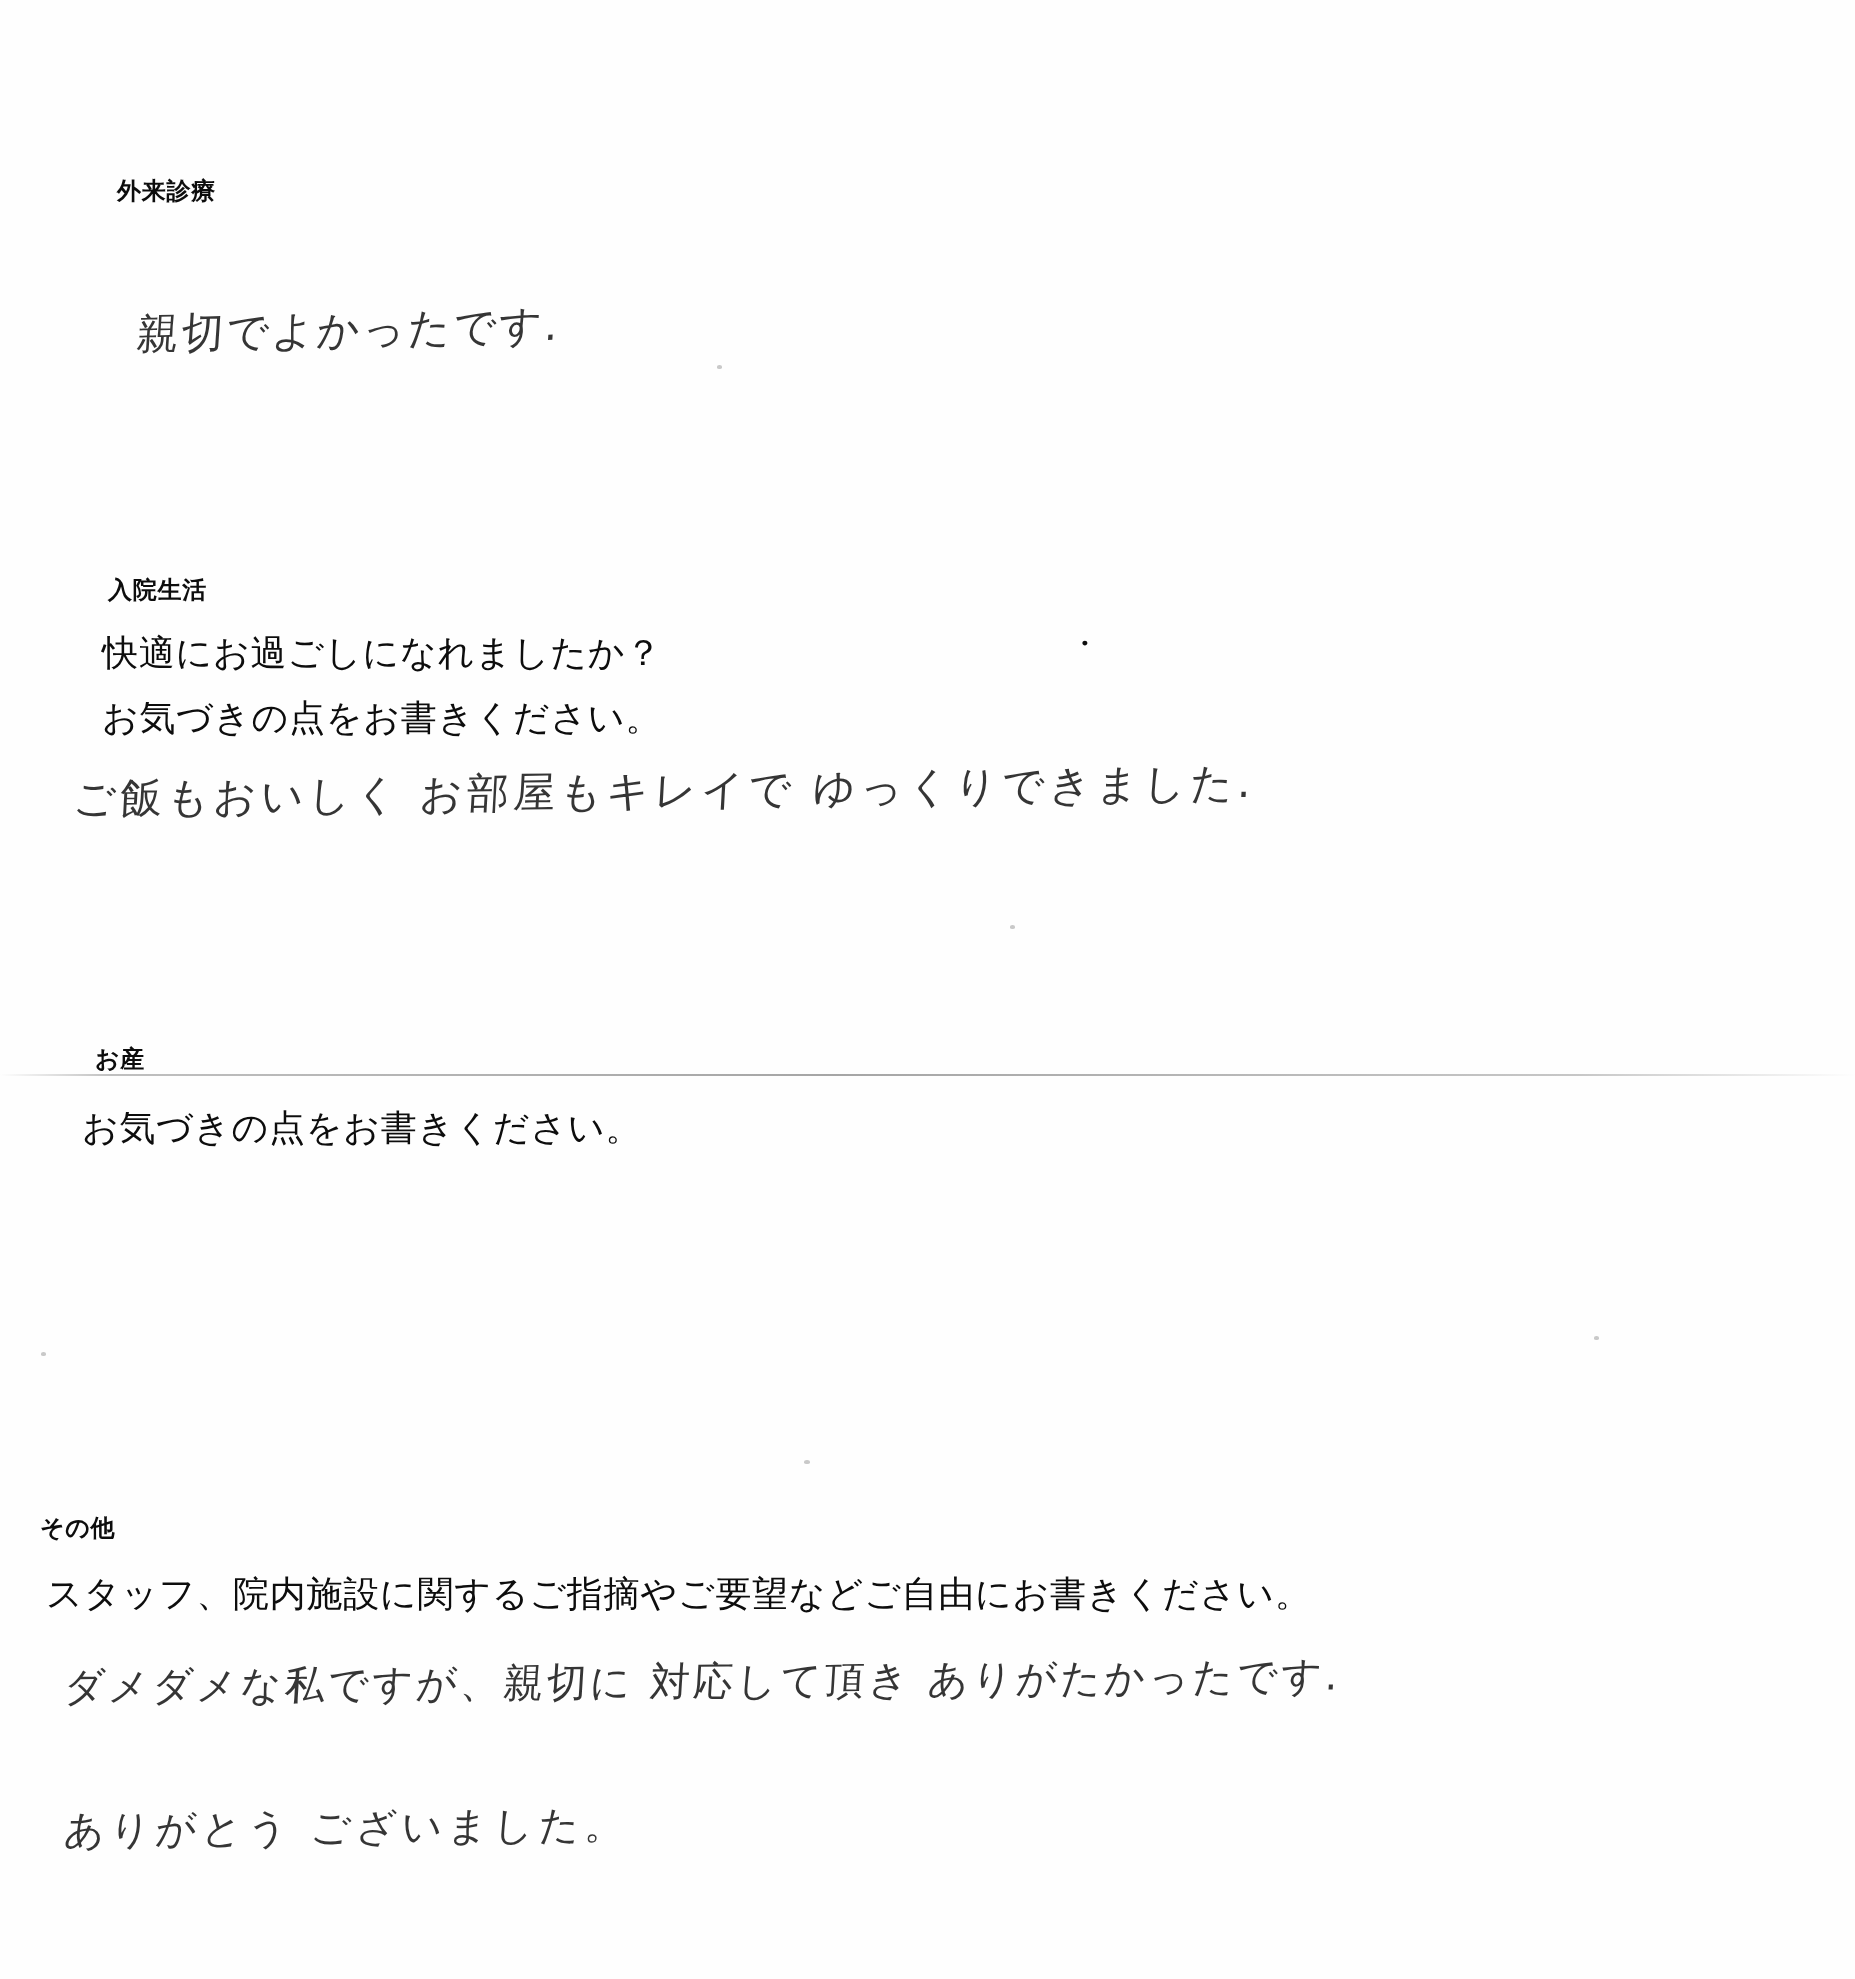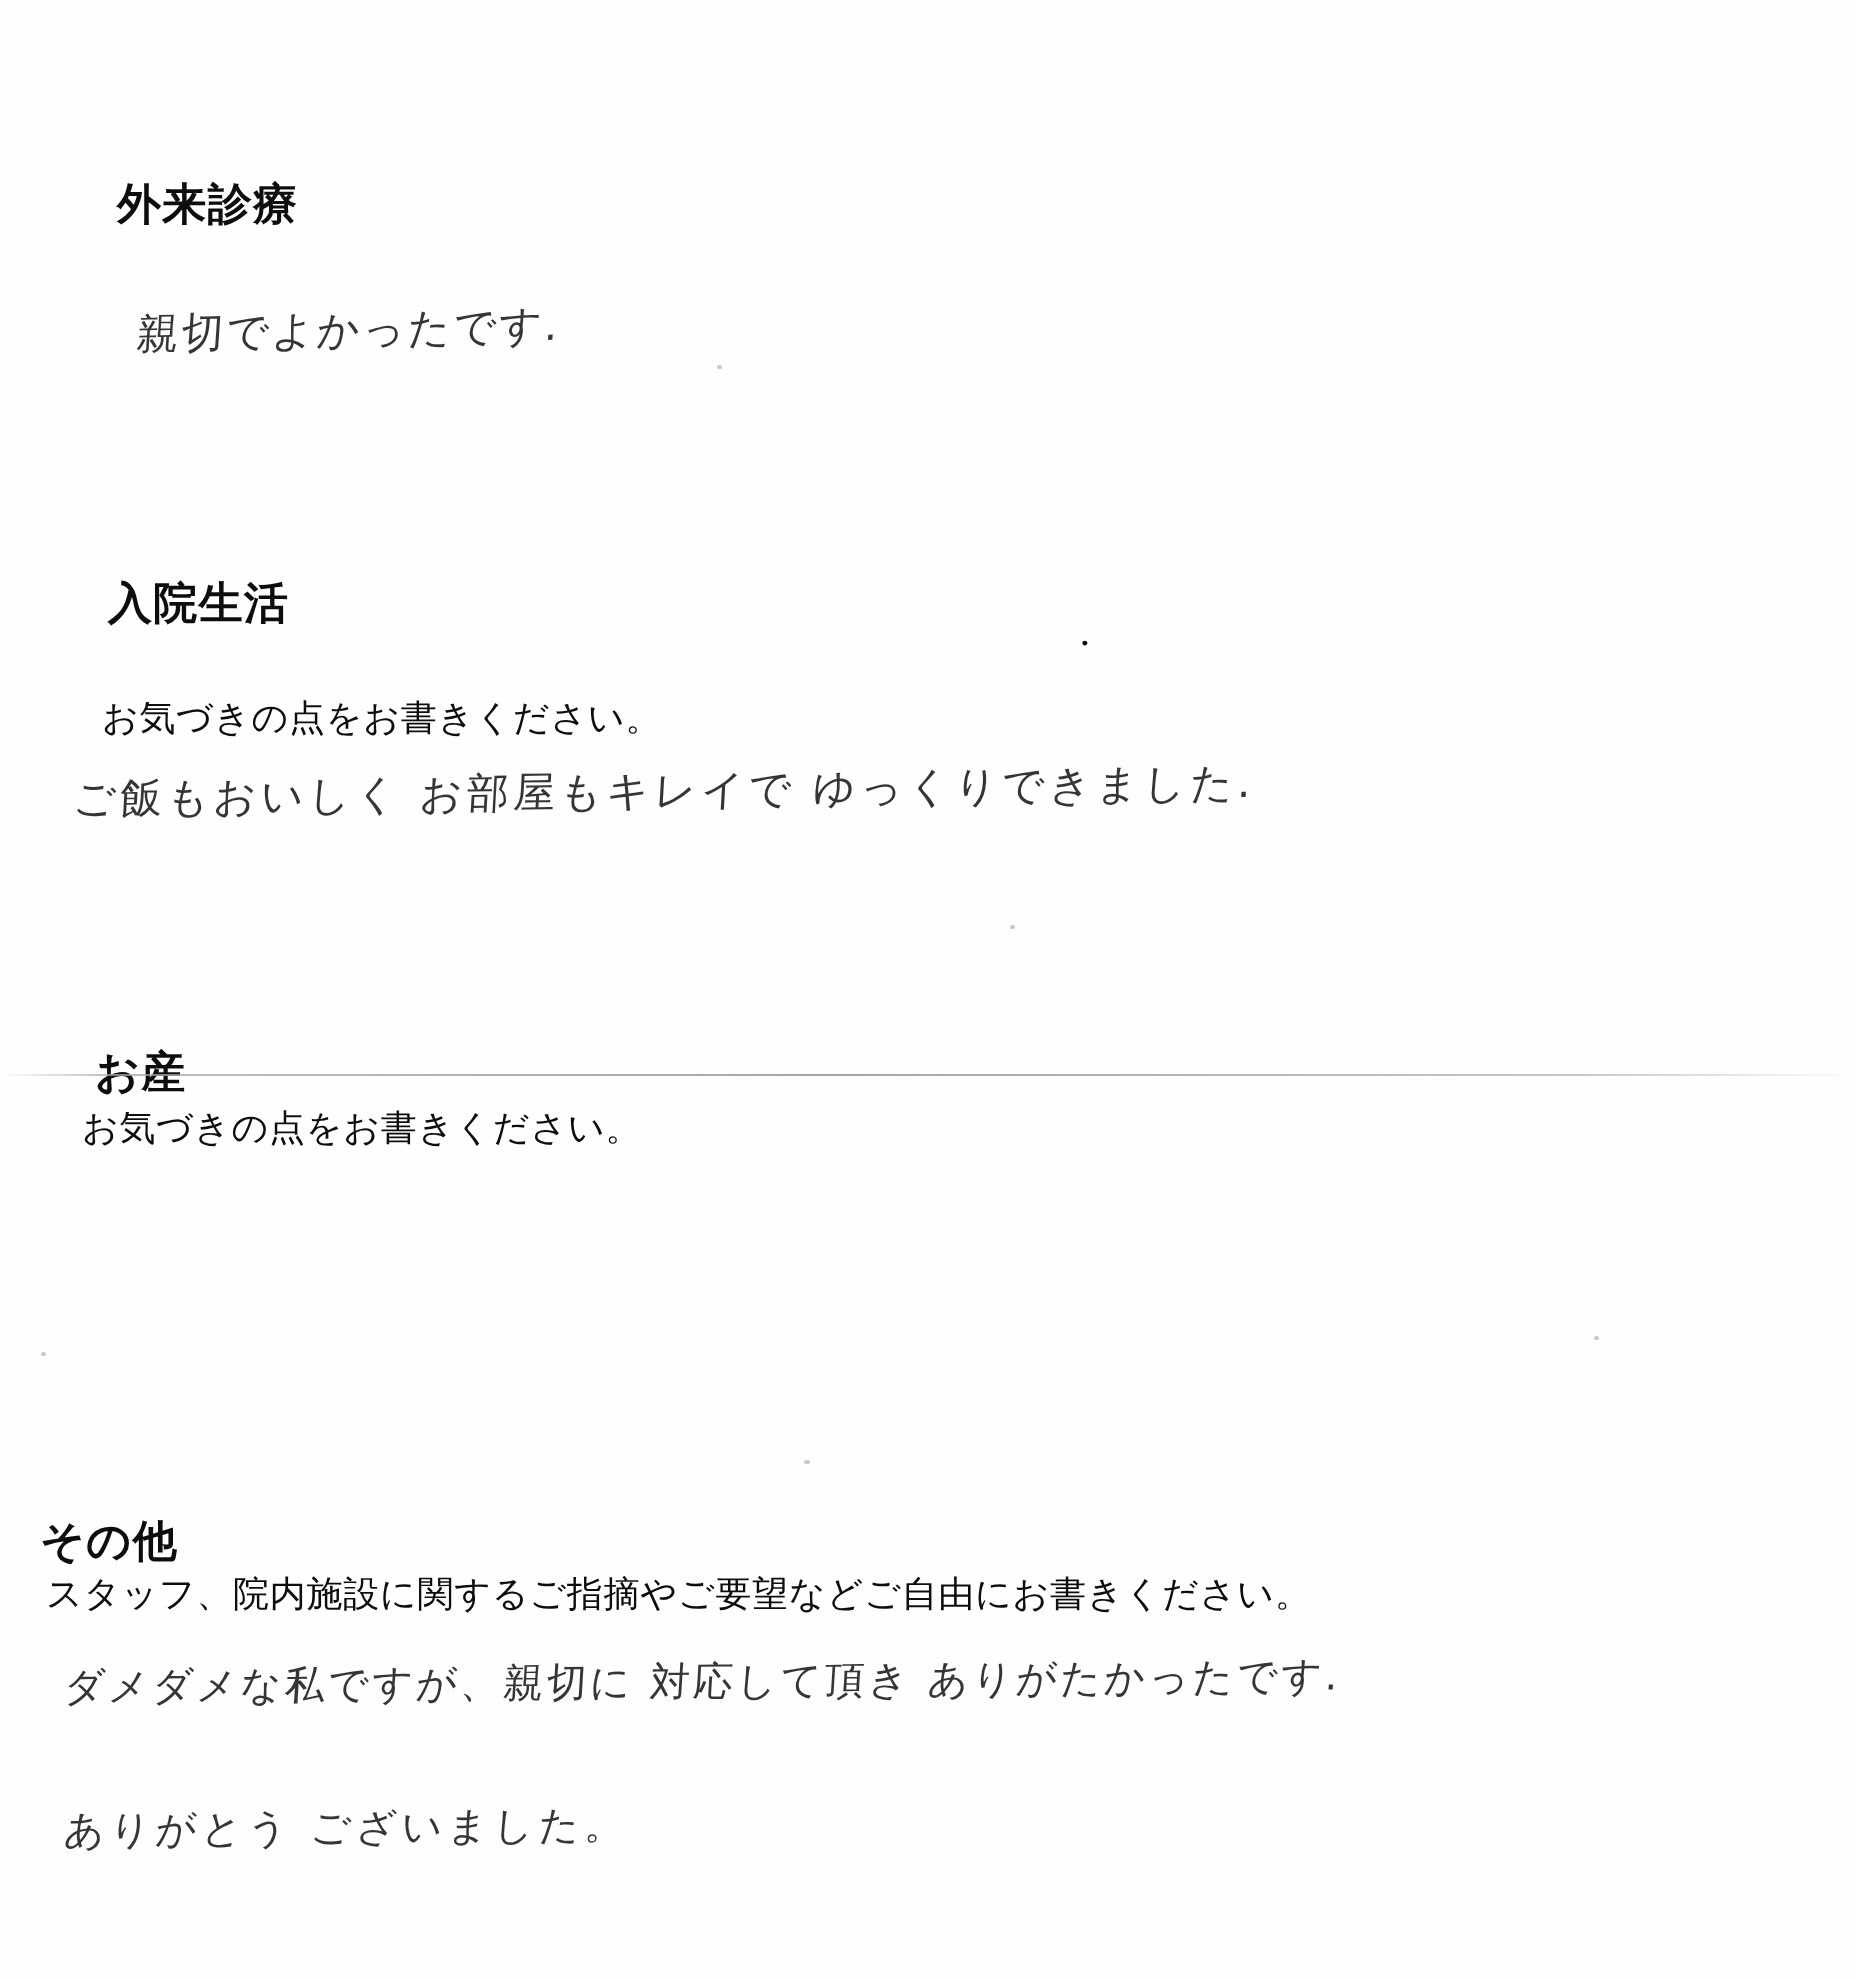"外来診療" .section-head { font-size: 44px -> 24px }
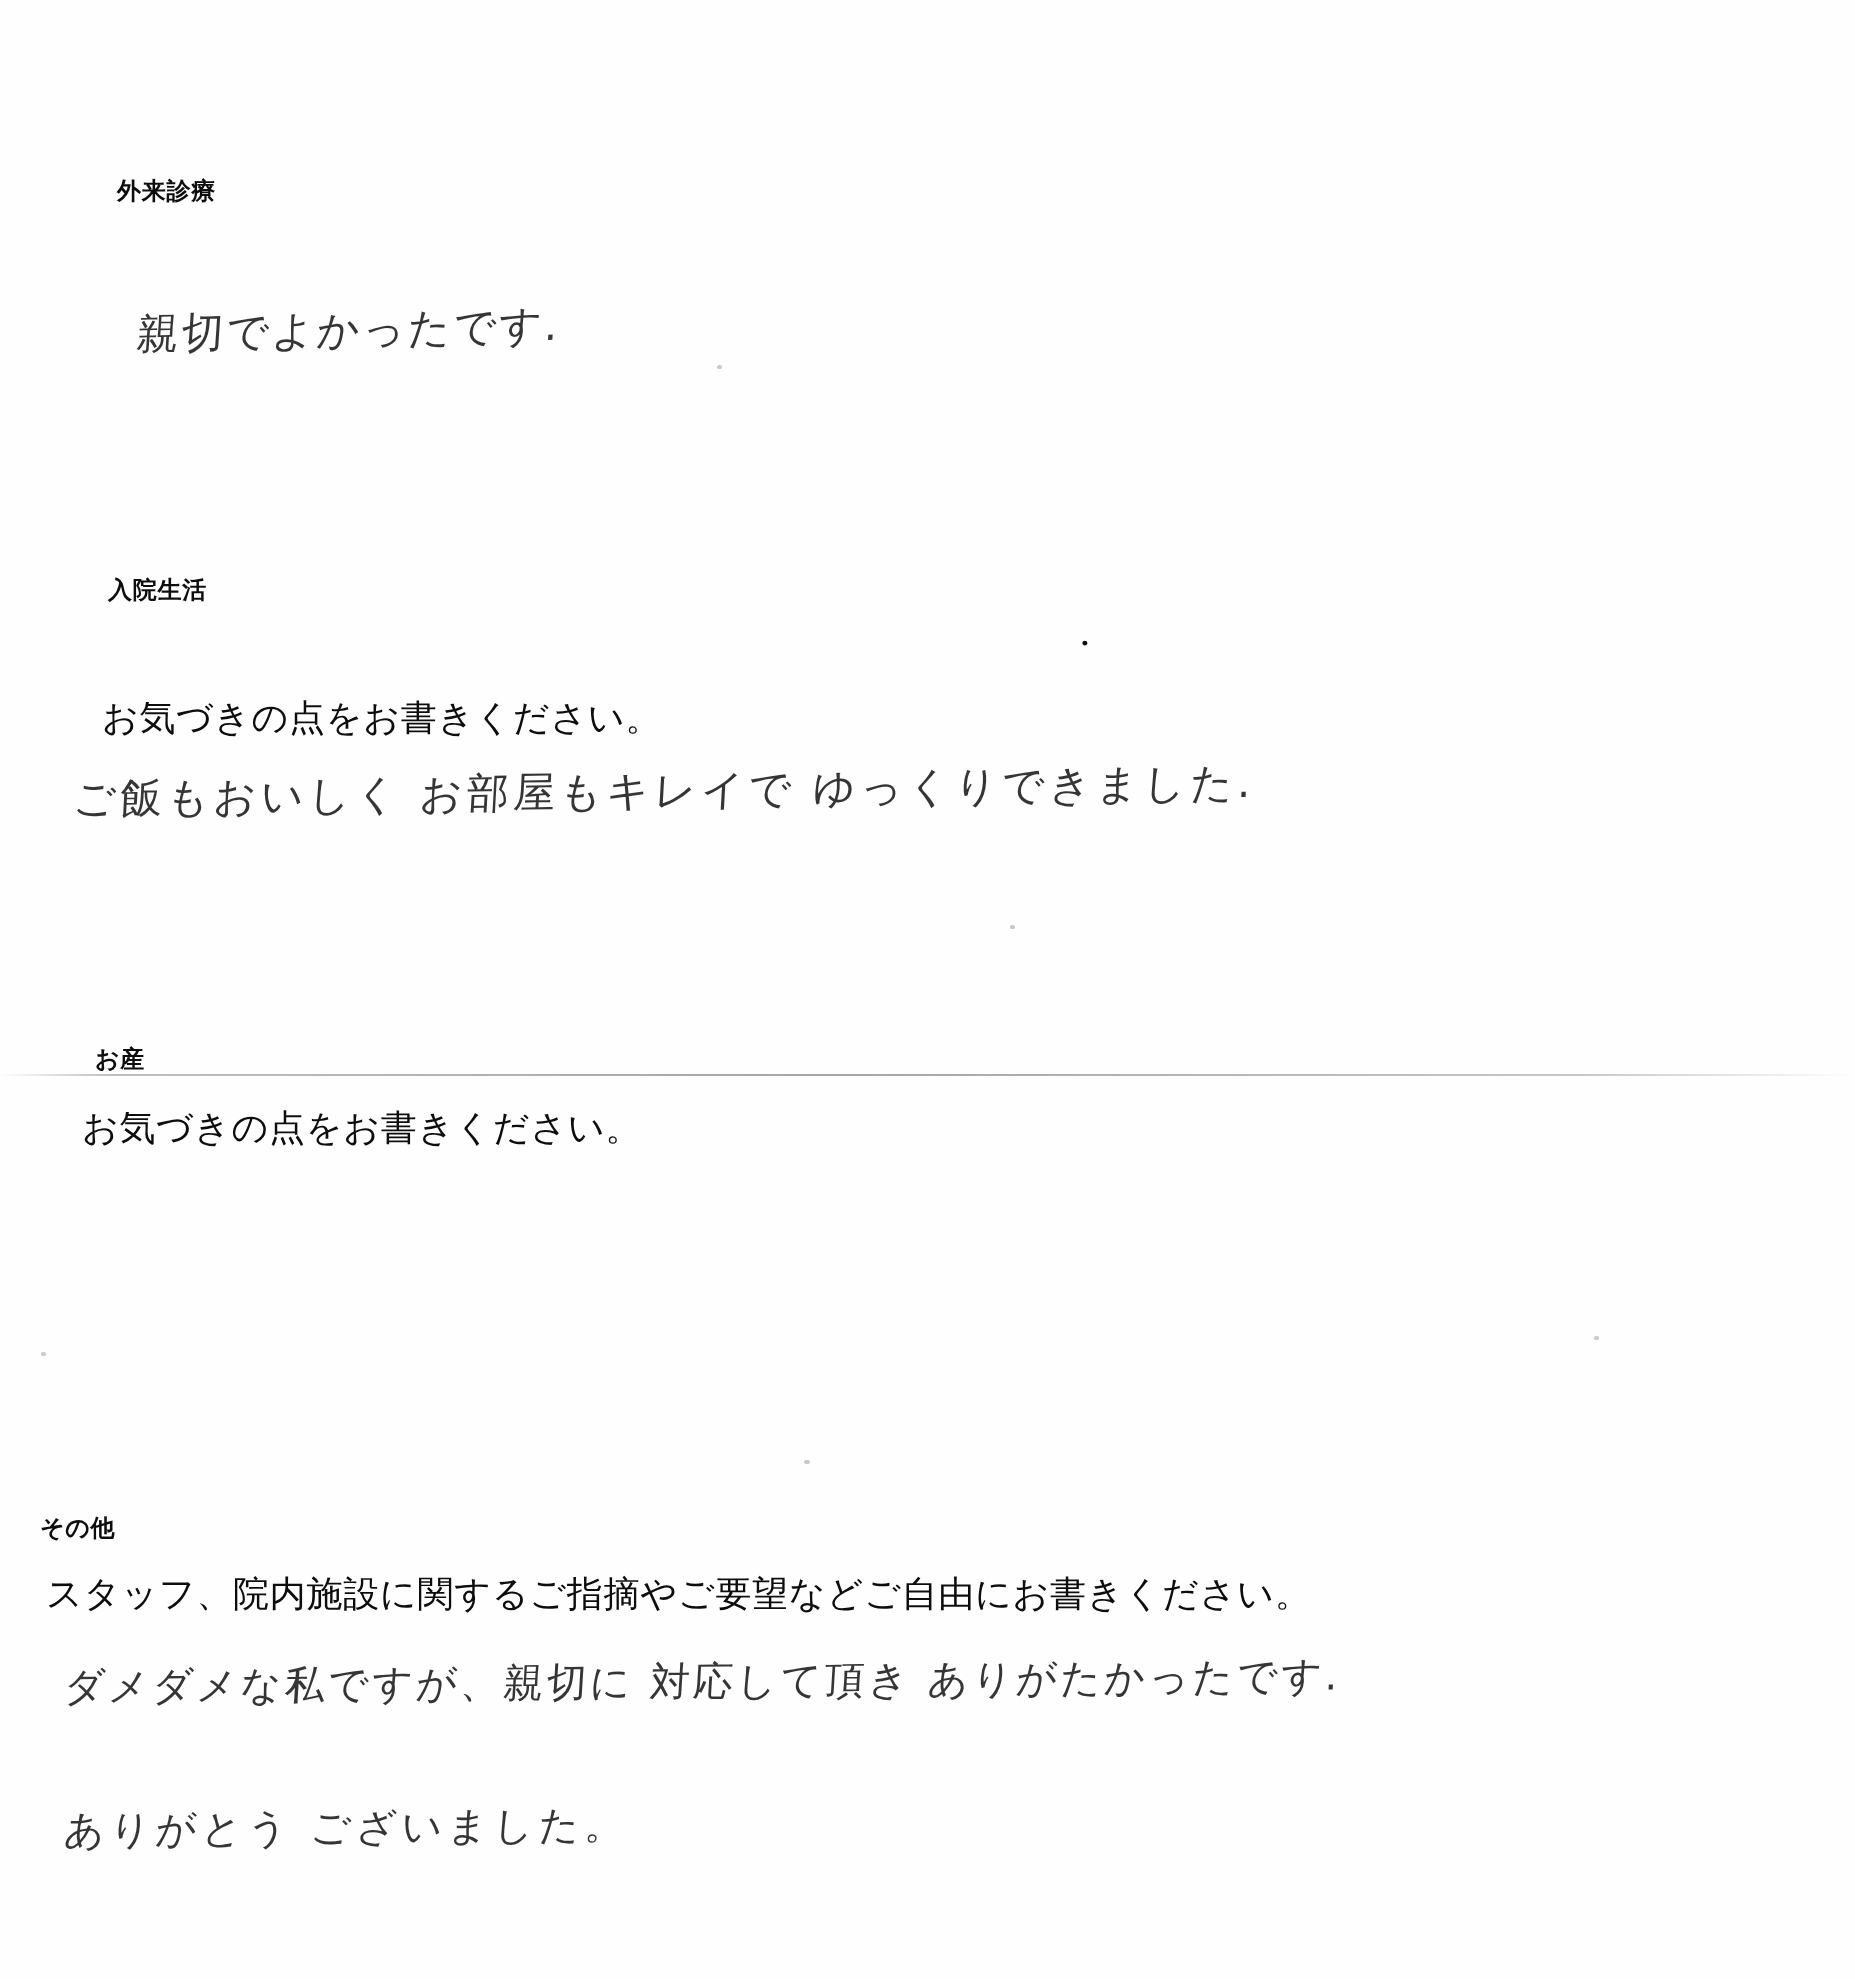"快適にお過ごしになれましたか？" div.printed { html: none -> <div>快適にお過ごしになれましたか？</div> }
